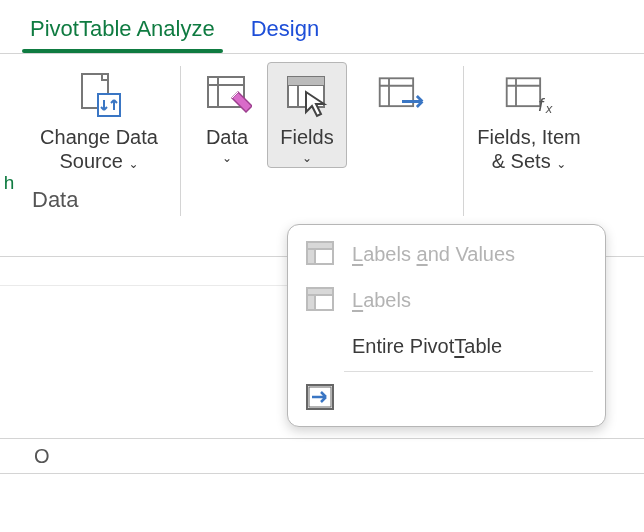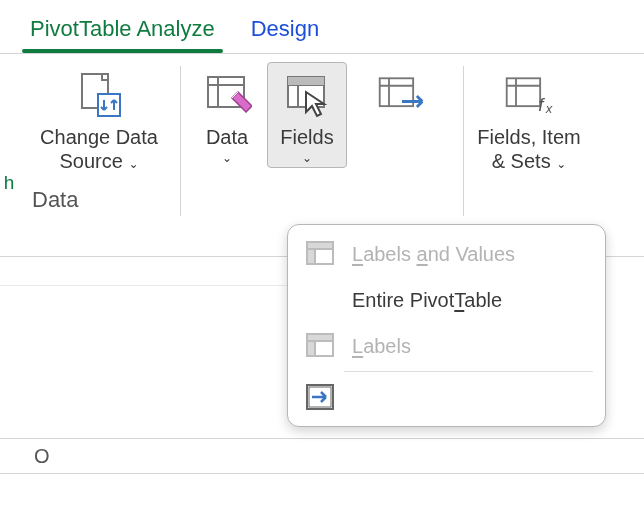"Entire PivotTable" div.menu-item { order: before "Labels" -> after "Labels" }
